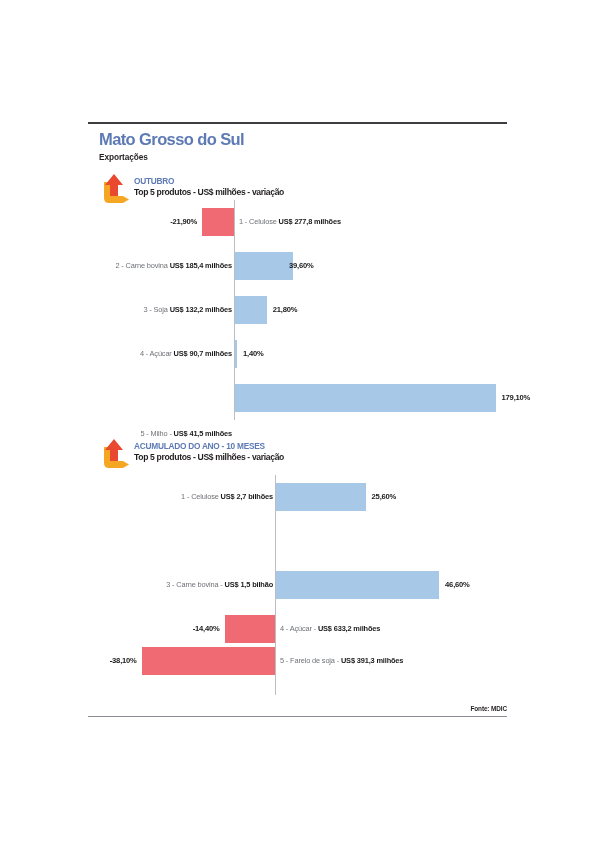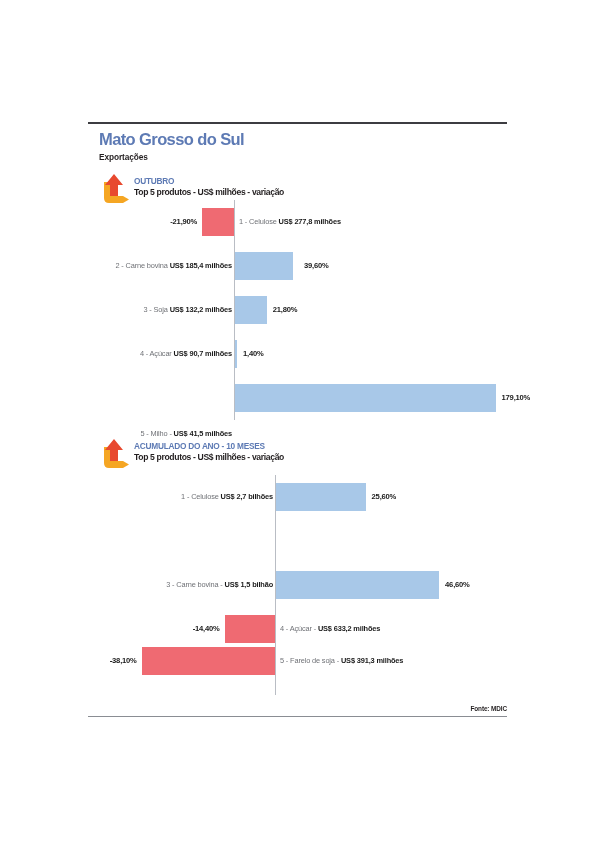"39,60%" div.pct { left: 304px -> 289px }
